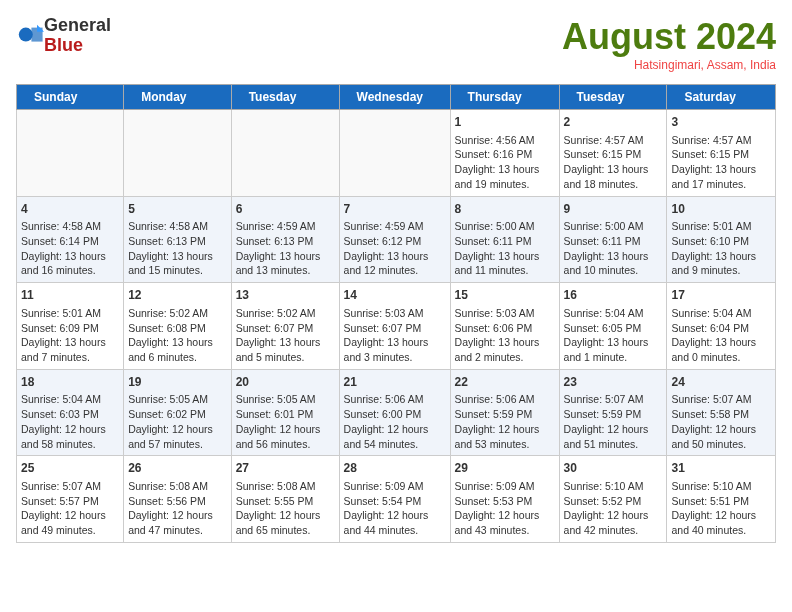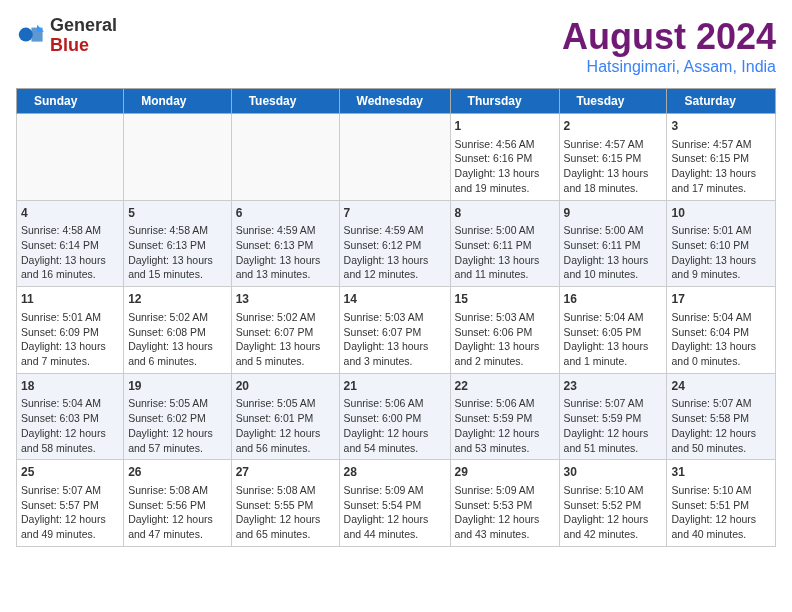"General" .logo { gap: 6px -> 0 }
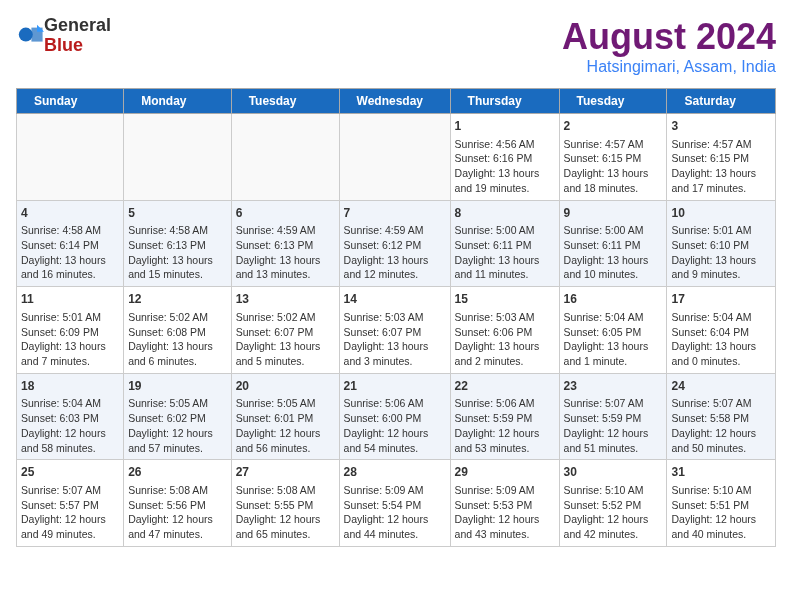"August 2024" .calendar-title { color: #701a75 -> #4d7c0f }
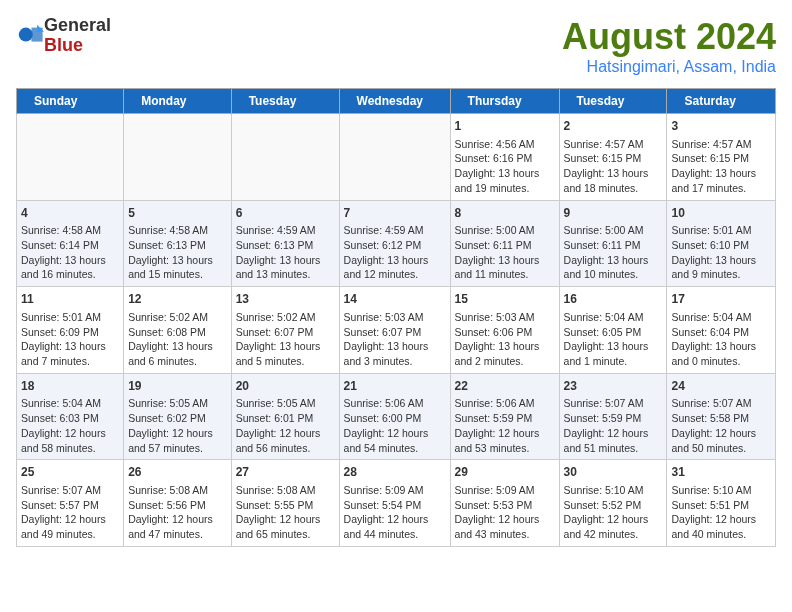"Hatsingimari, Assam, India" .calendar-subtitle { color: #3b82f6 -> #ef4444; font-size: 16px -> 12px }
